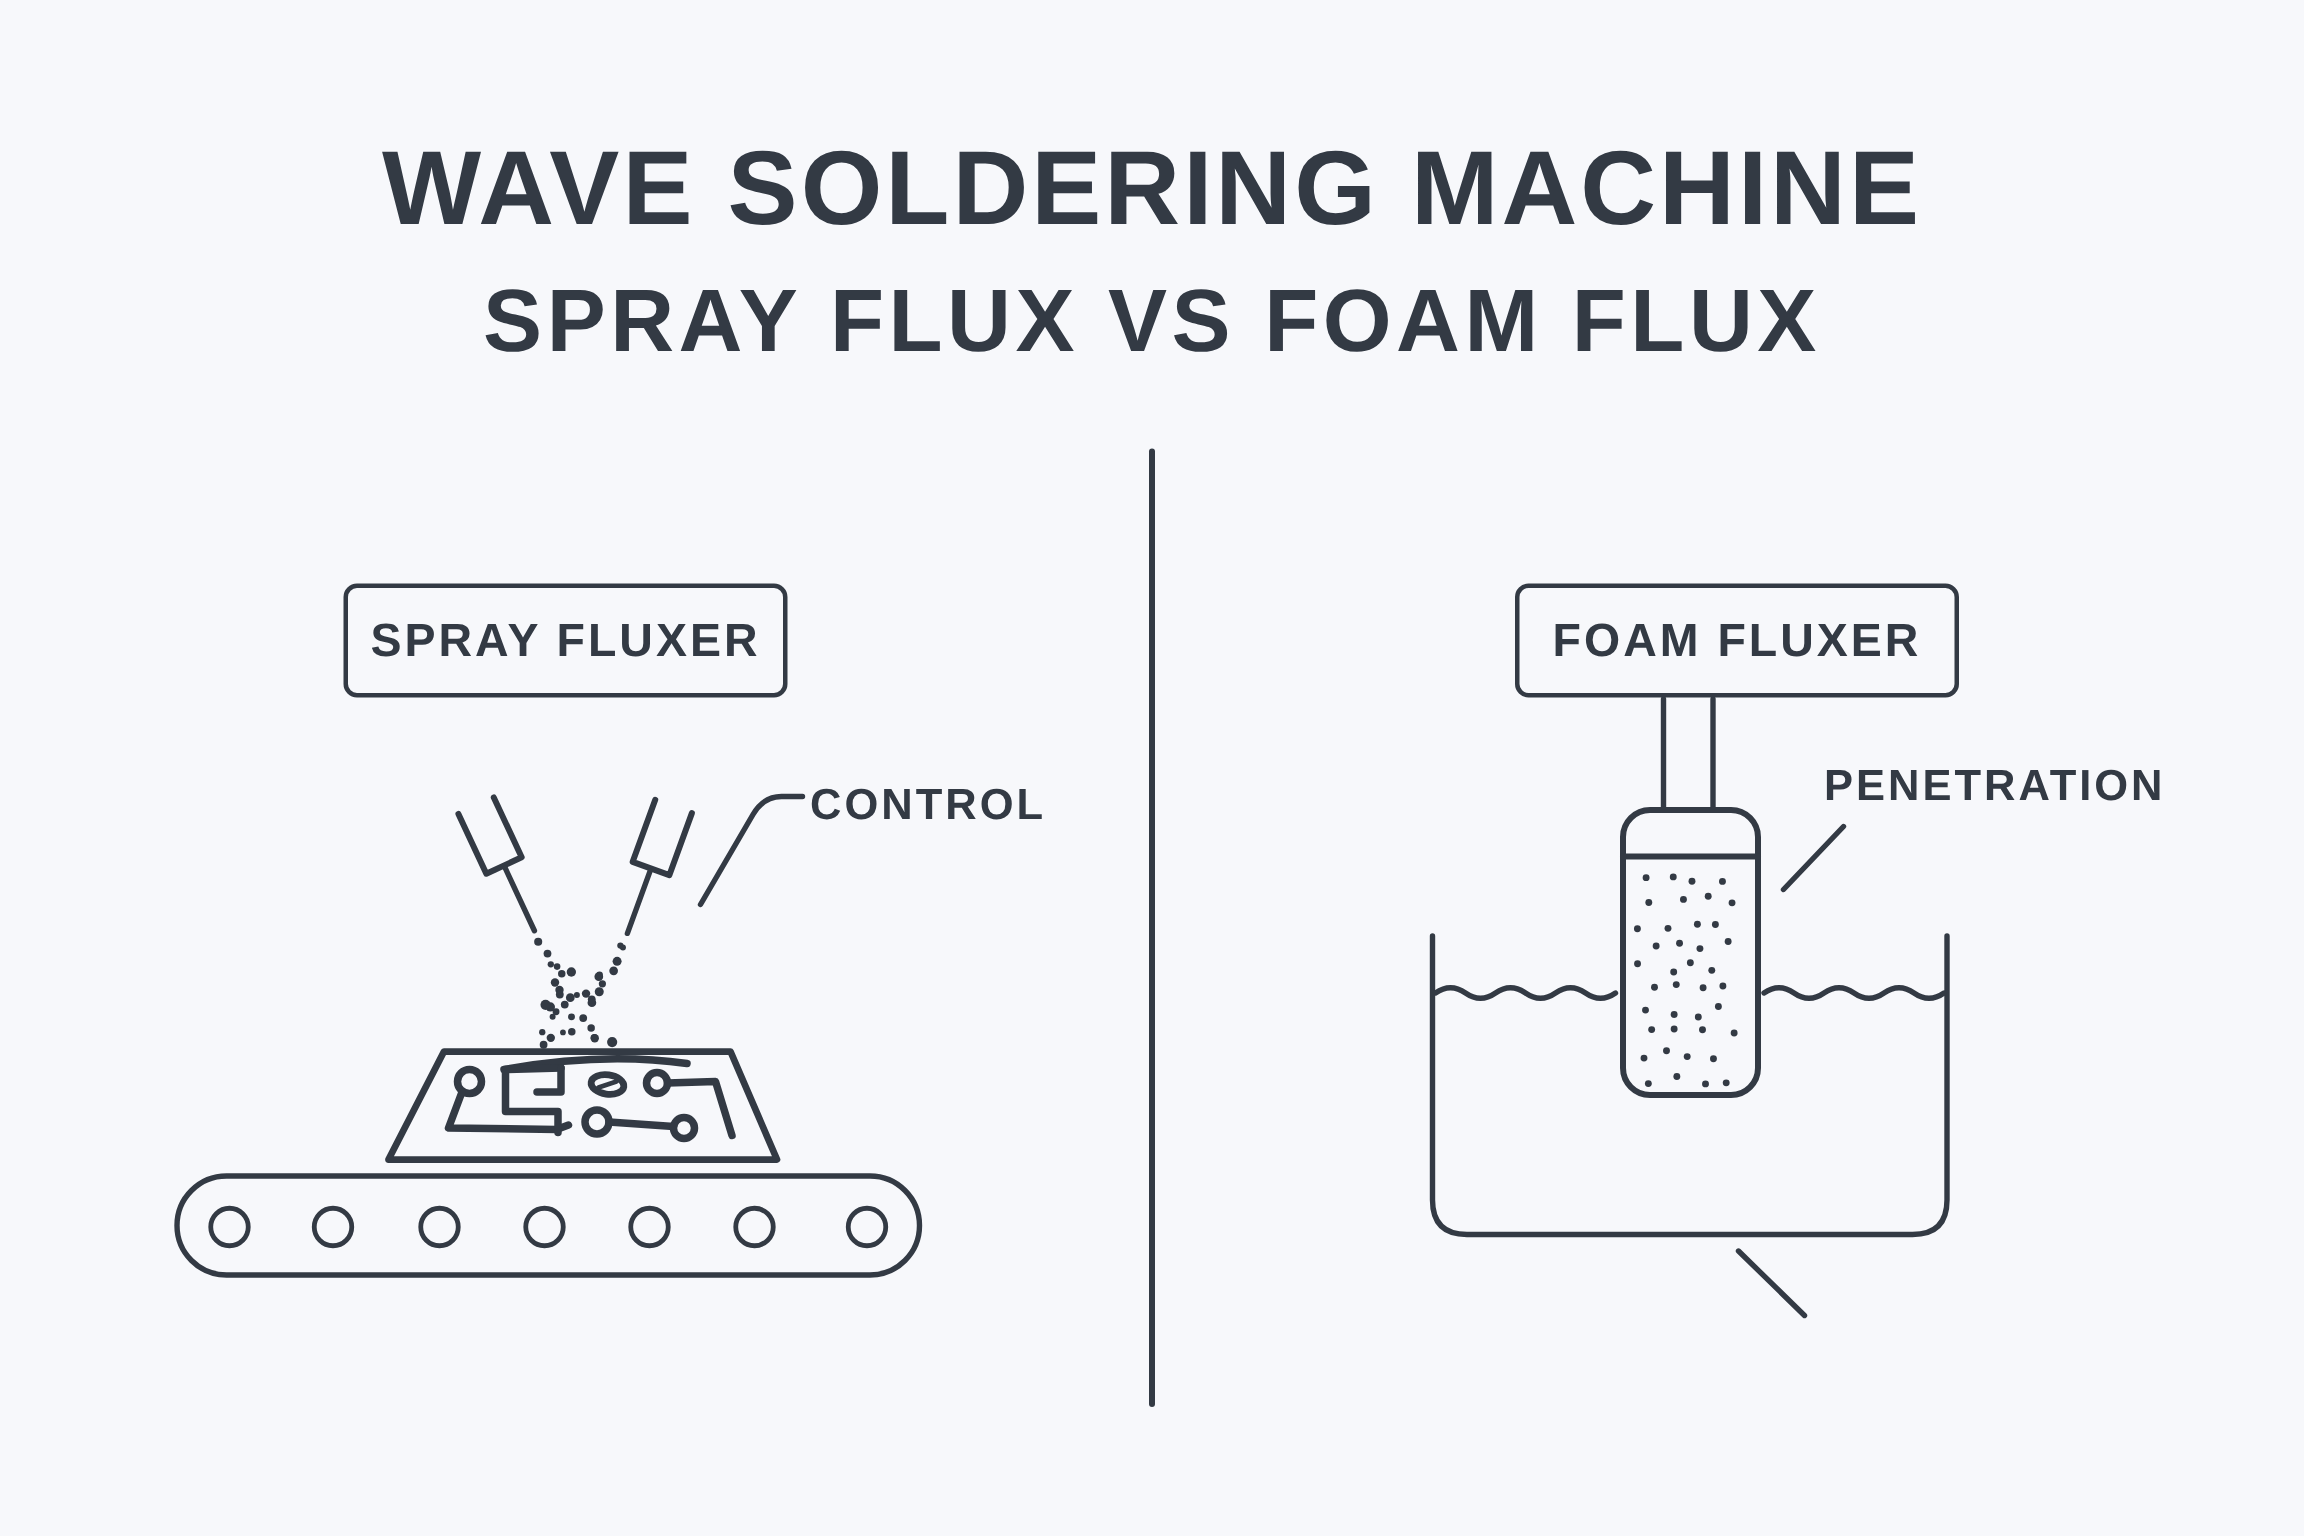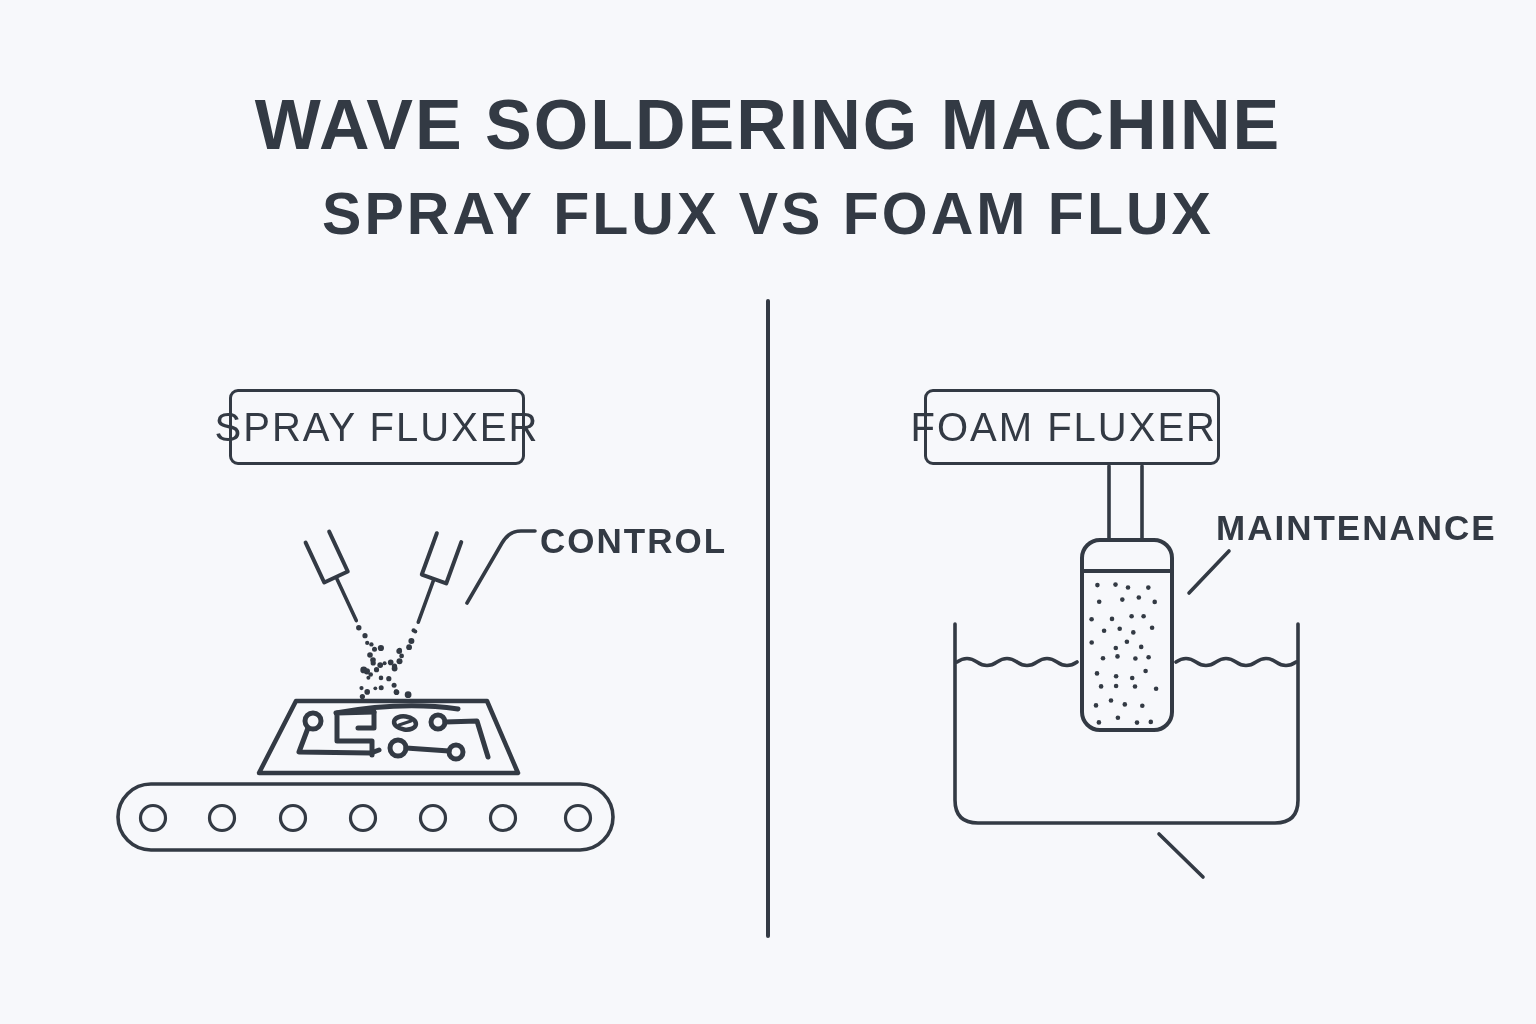"SPRAY FLUXER" .label-box { font-size: 40px -> 31px; font-weight: 400 -> 700 }
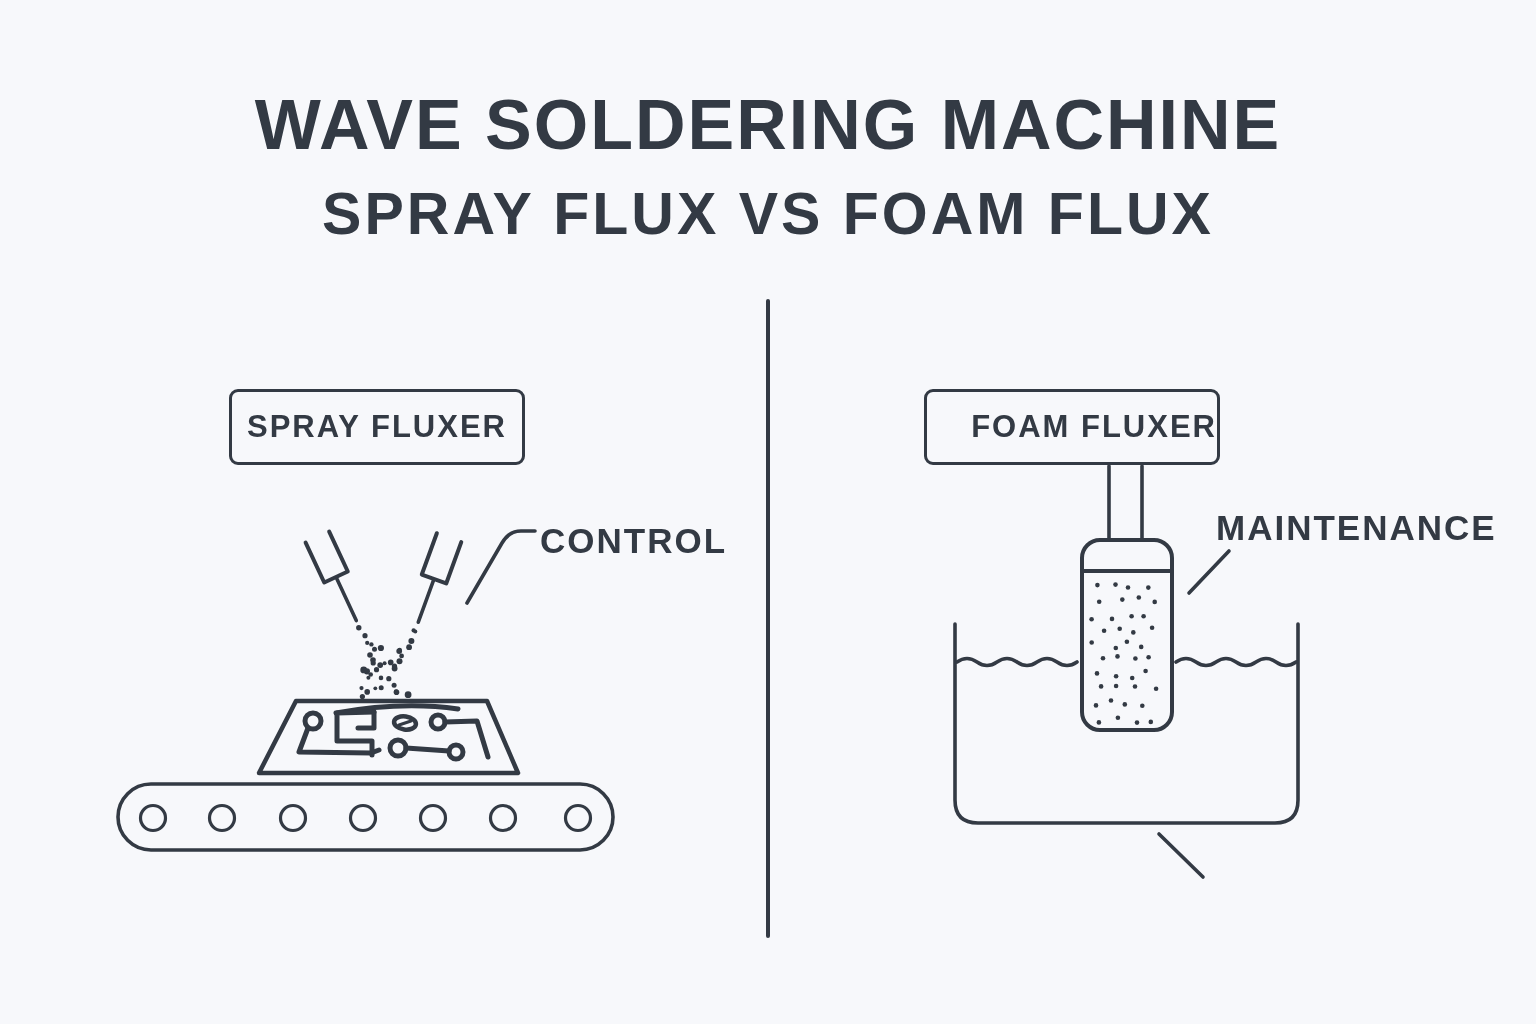"FOAM FLUXER" .label-box.right { justify-content: flex-end -> none; left: 924px -> 1010px }
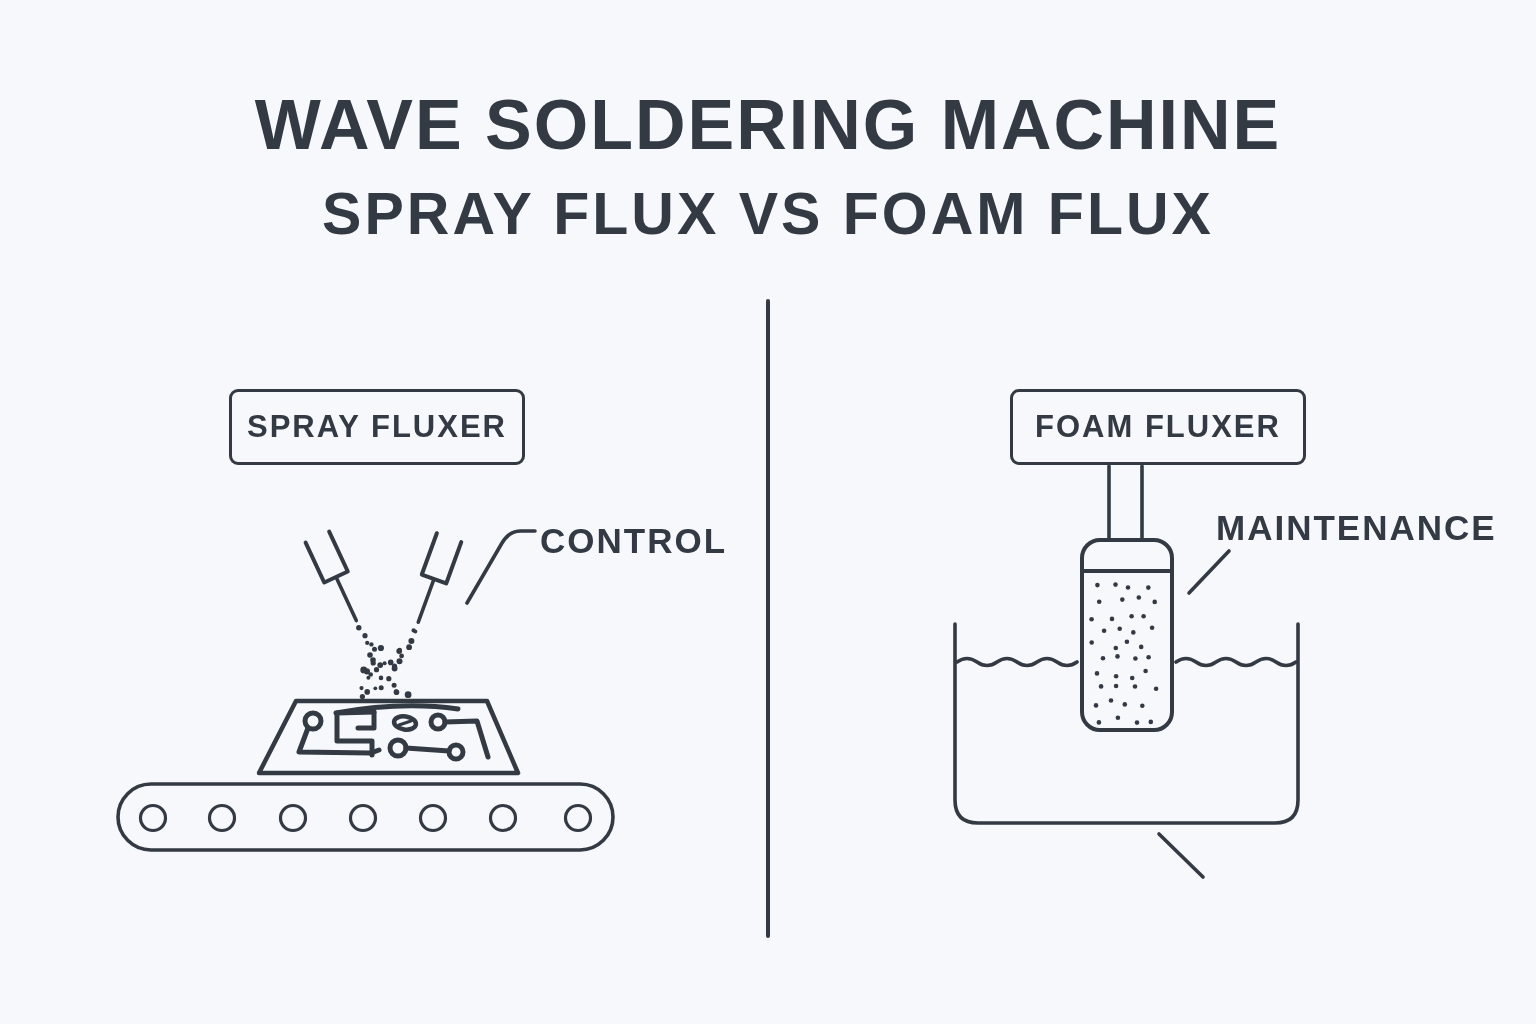"CONTROL" .small-label { font-size: 35px -> 29px }
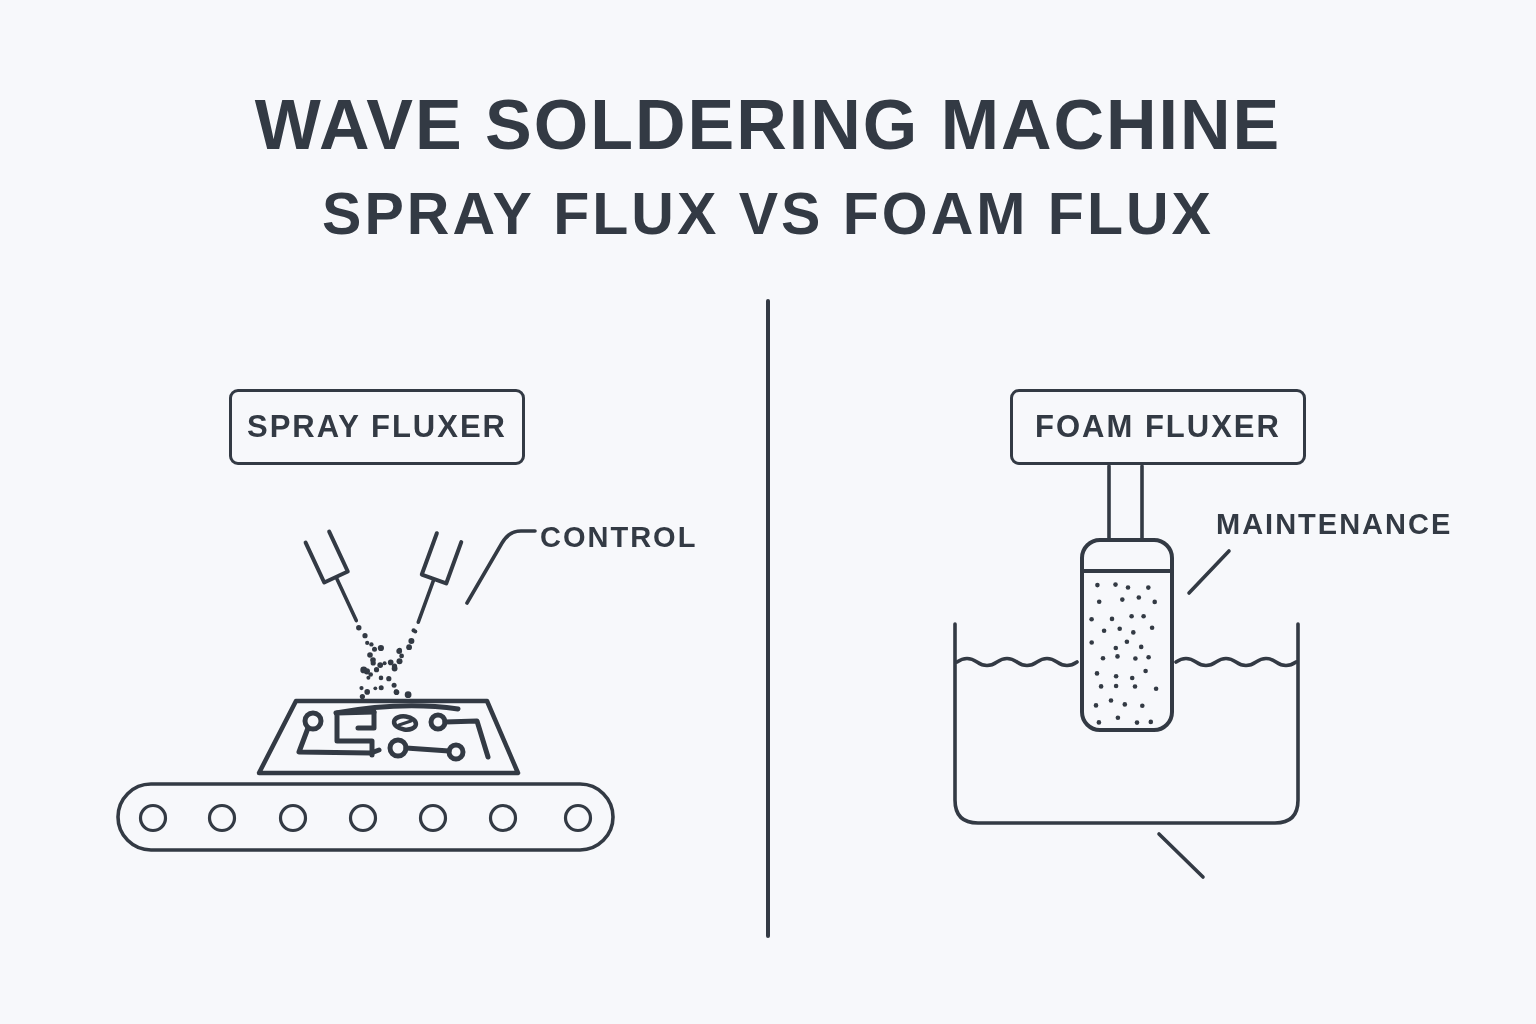"MAINTENANCE" div.small-label { text: MAINTENANCE -> PENETRATION }
